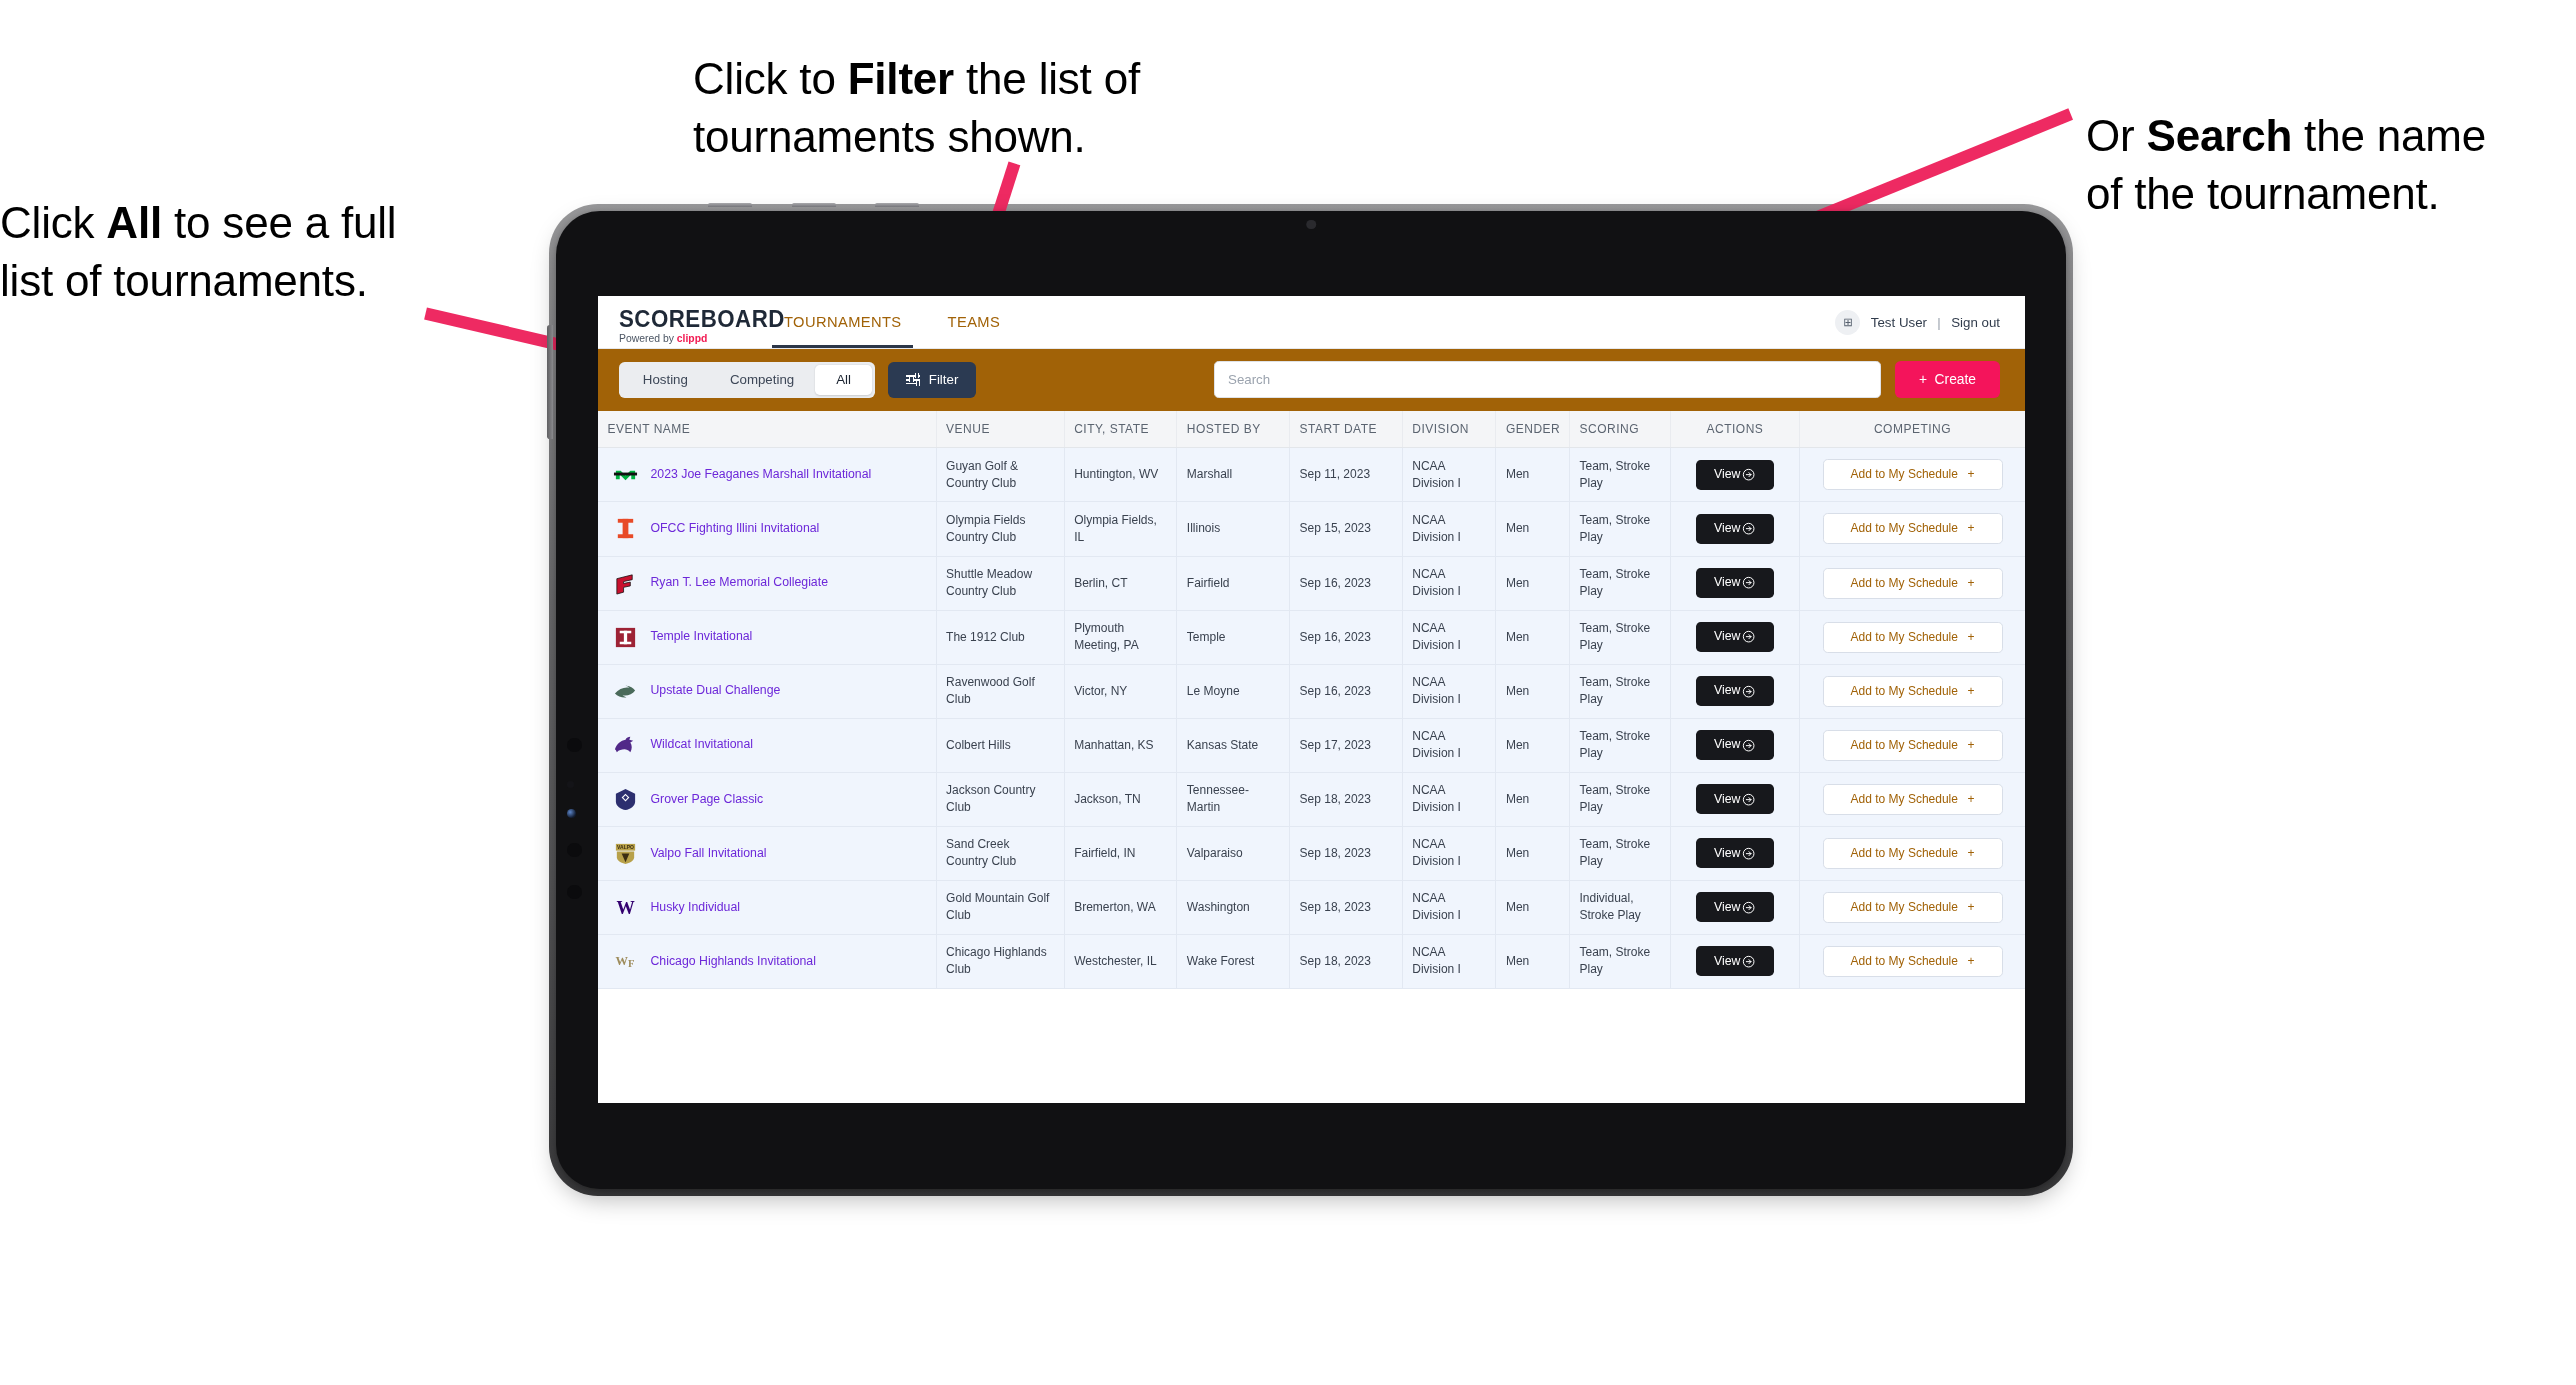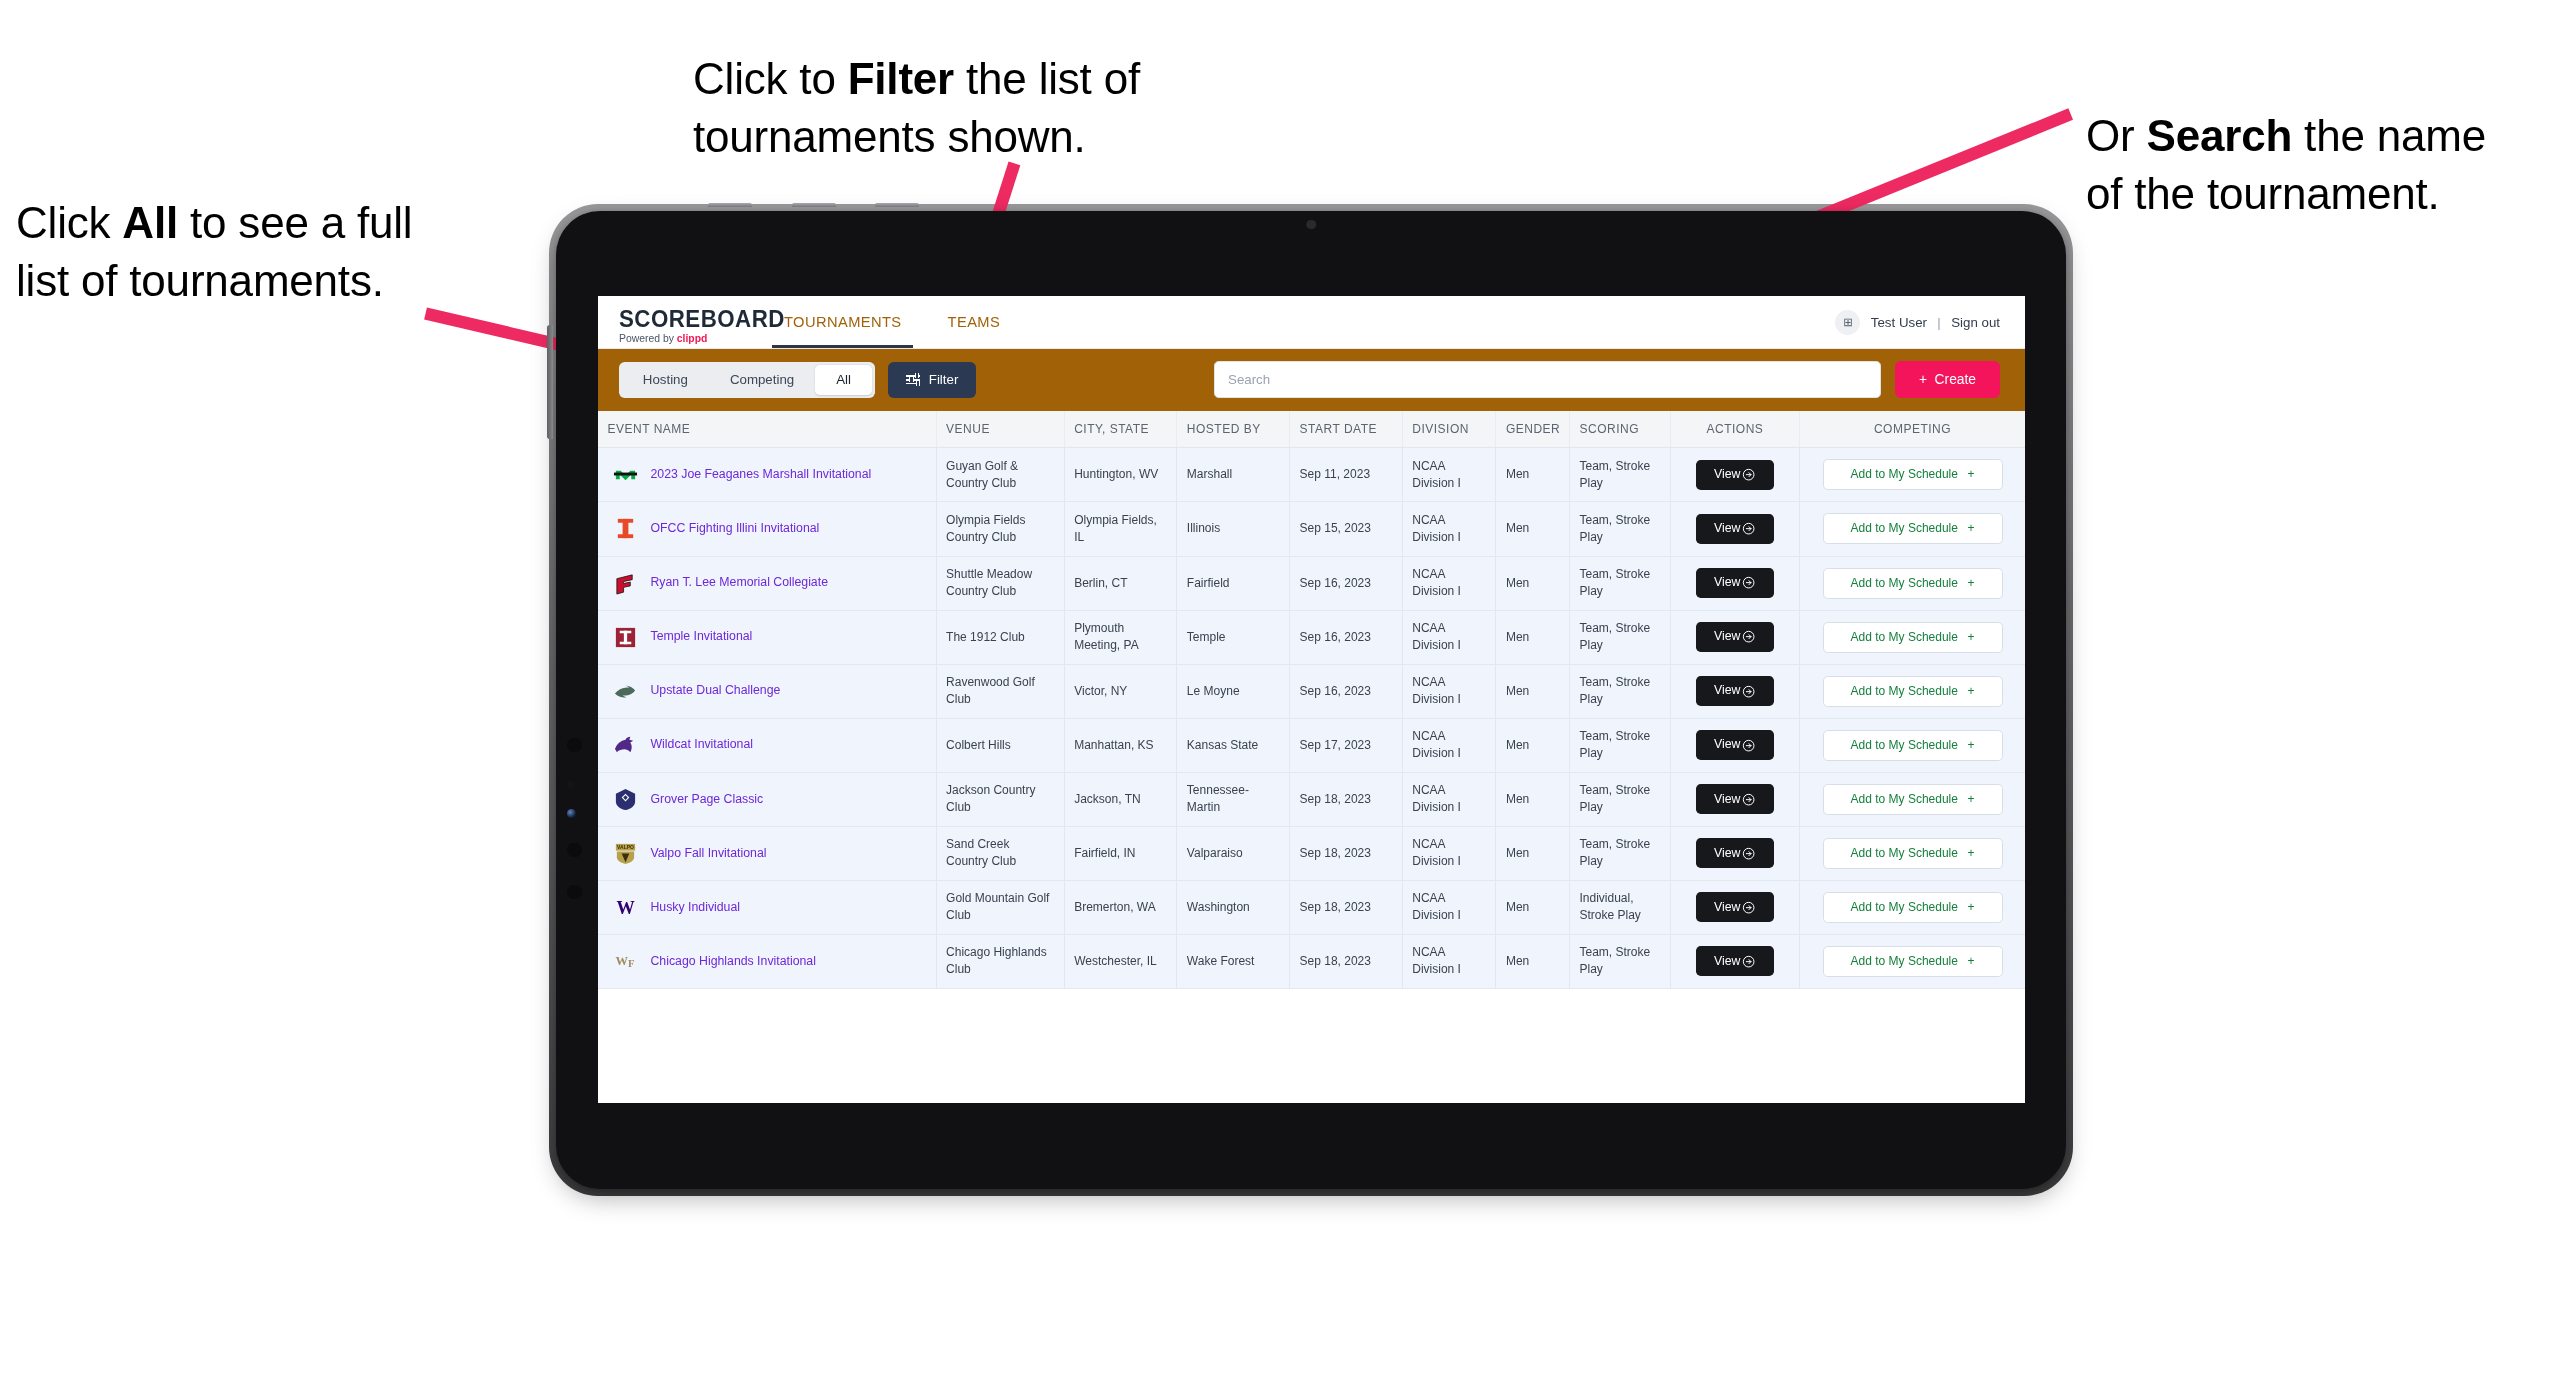"Click All to see a" #callout-all { left: 16px -> 0px }
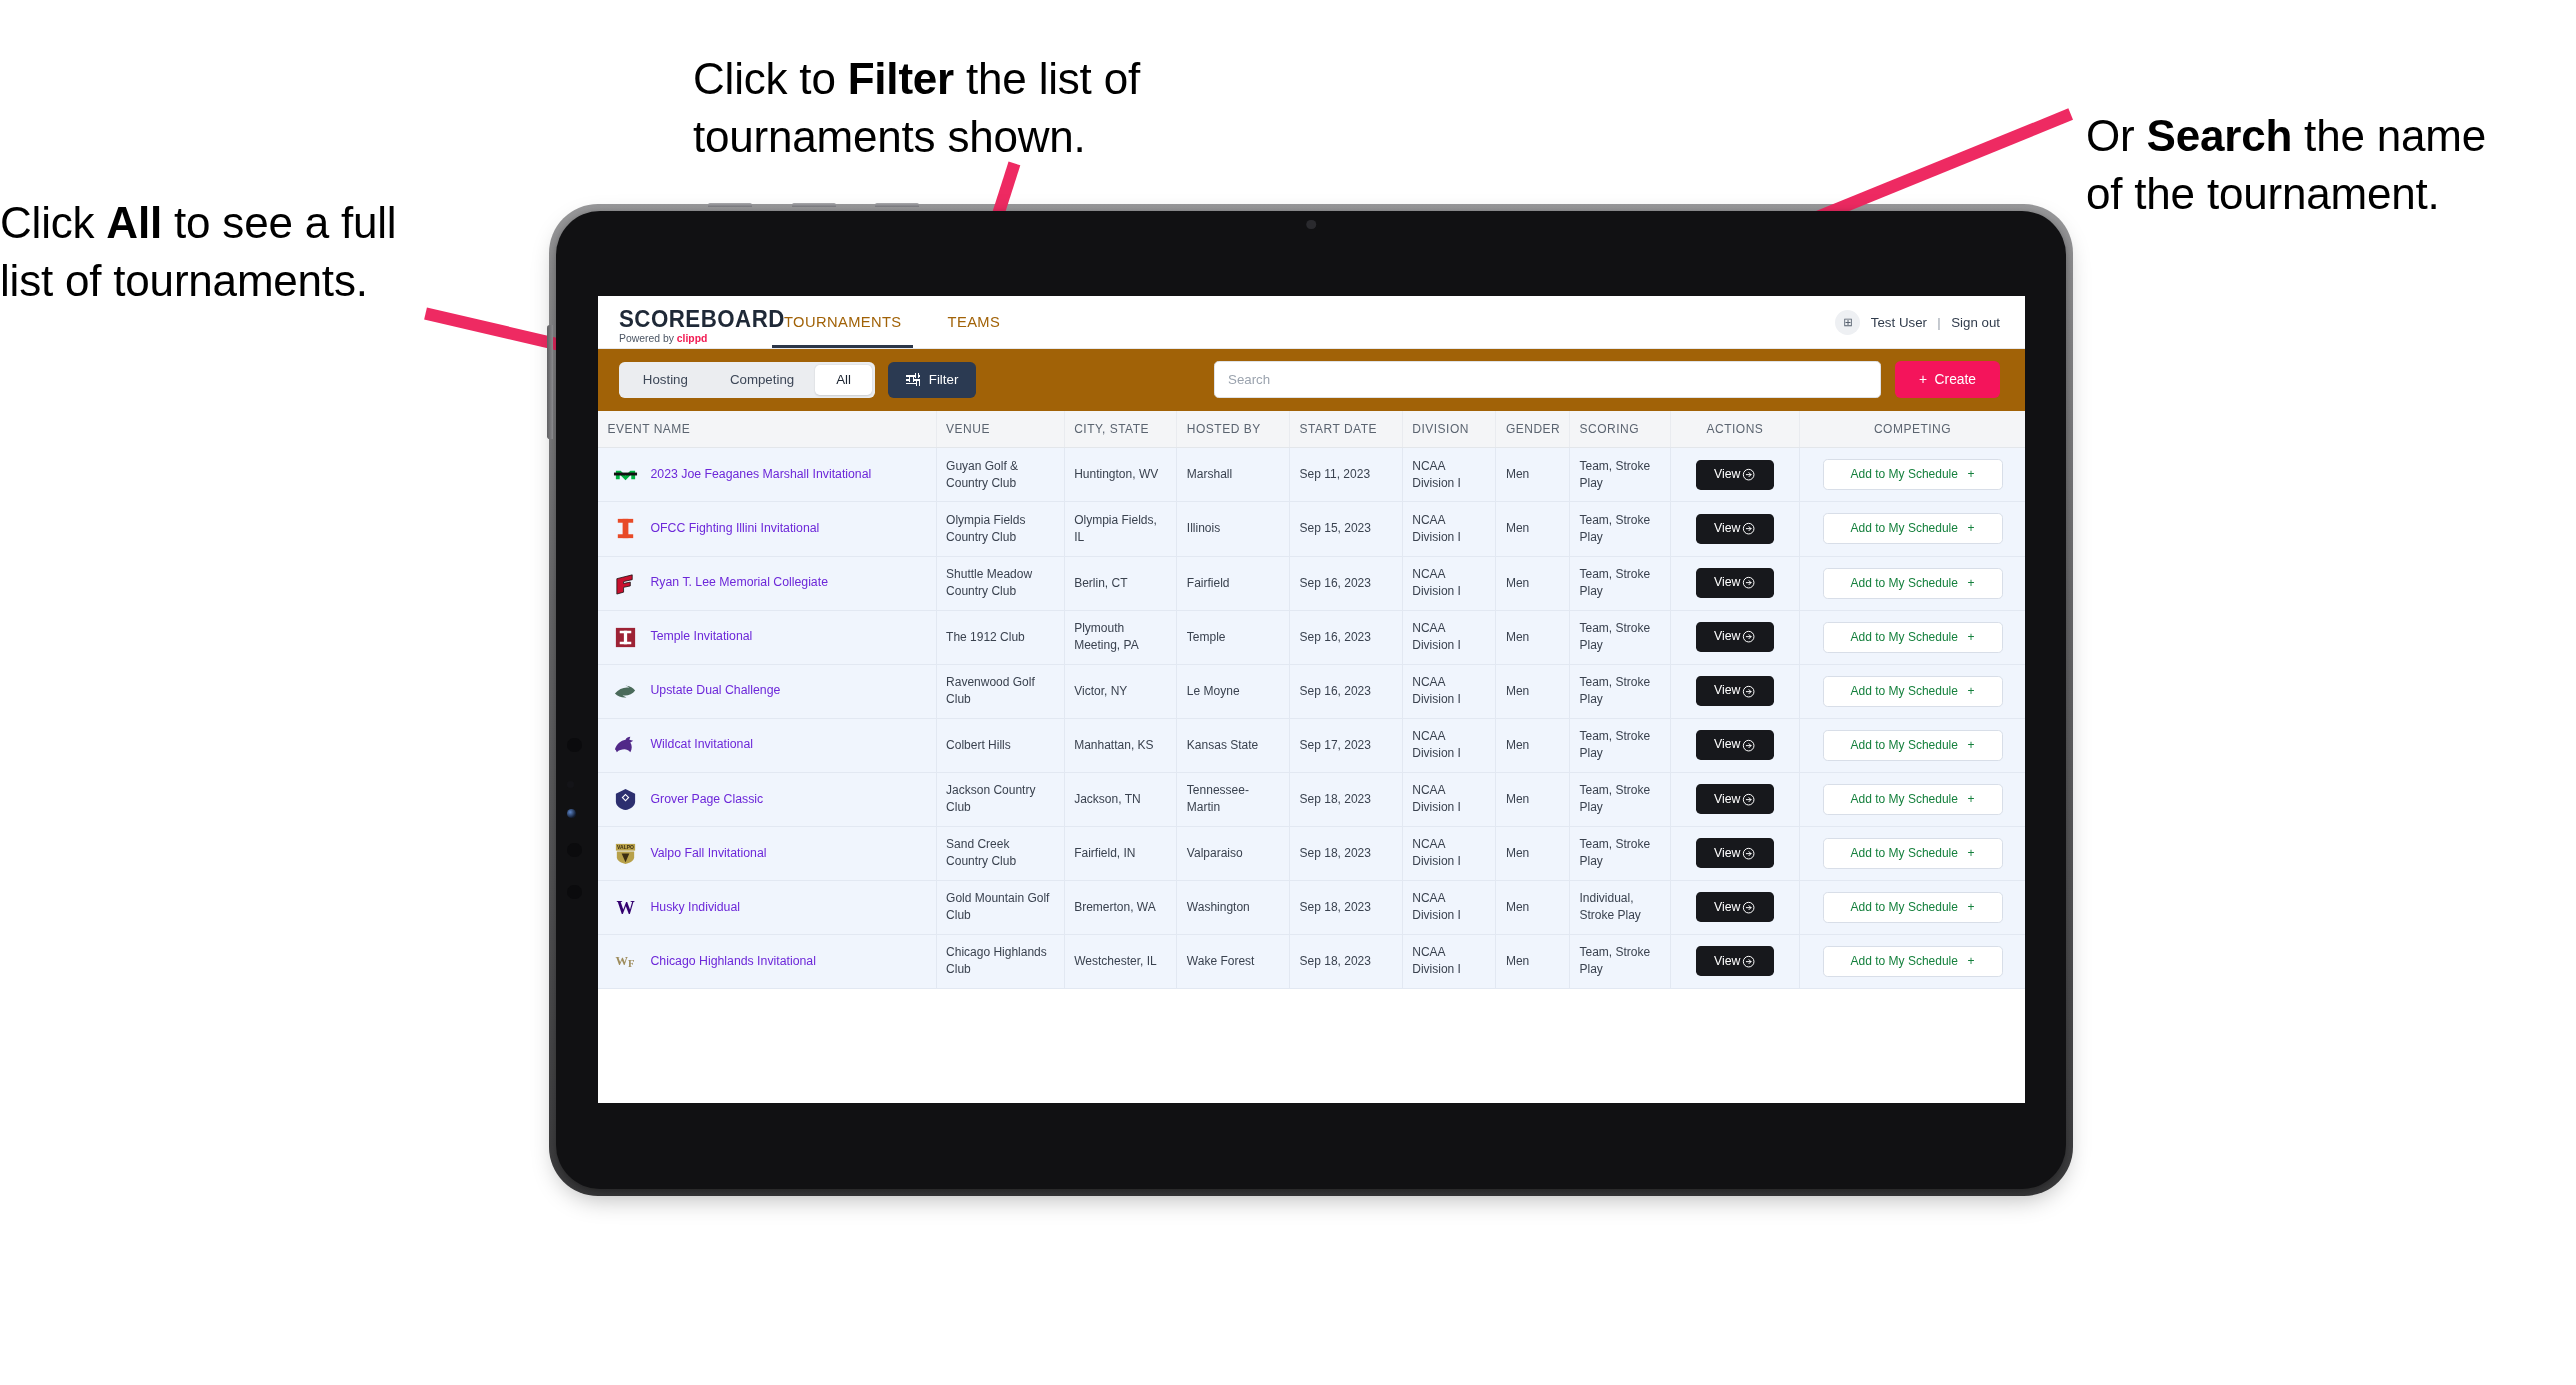"Add to My Schedule" .add-btn { color: #15803d -> #a16207 }
